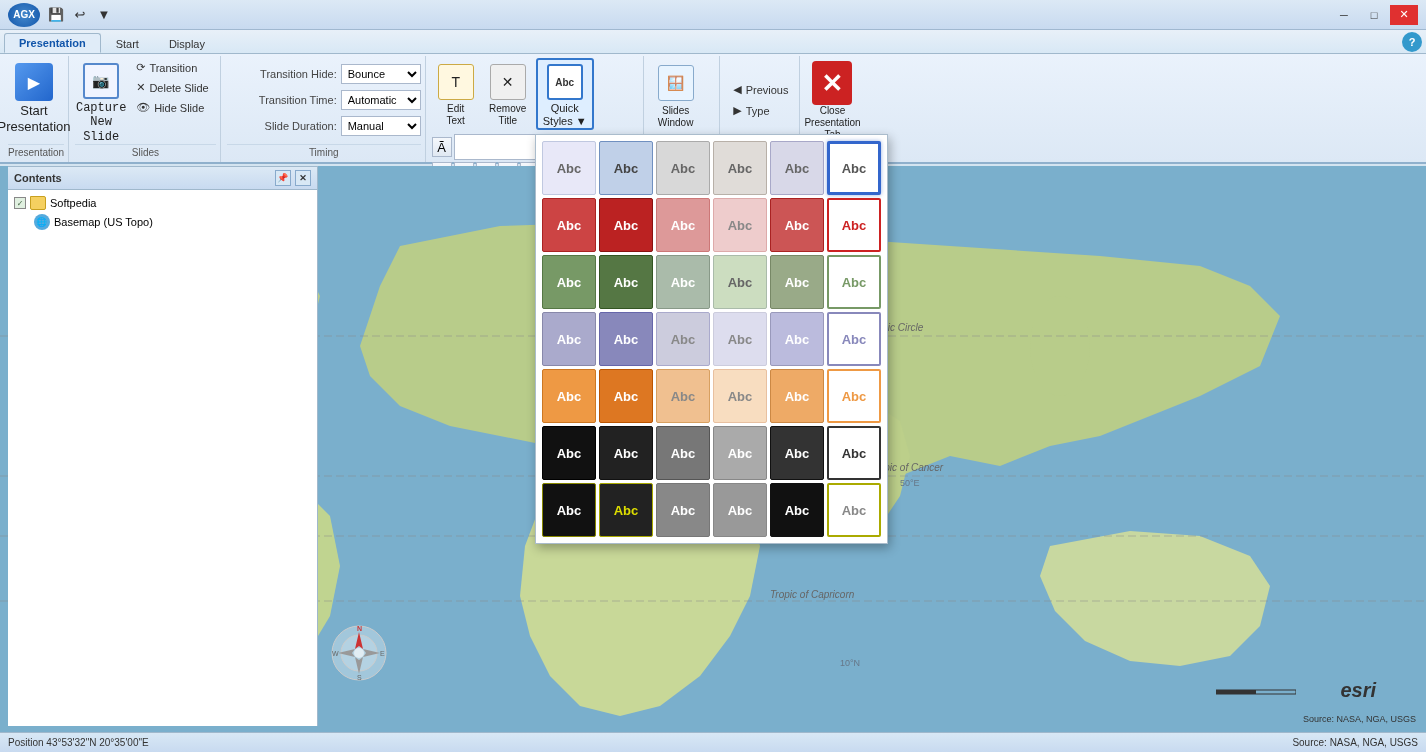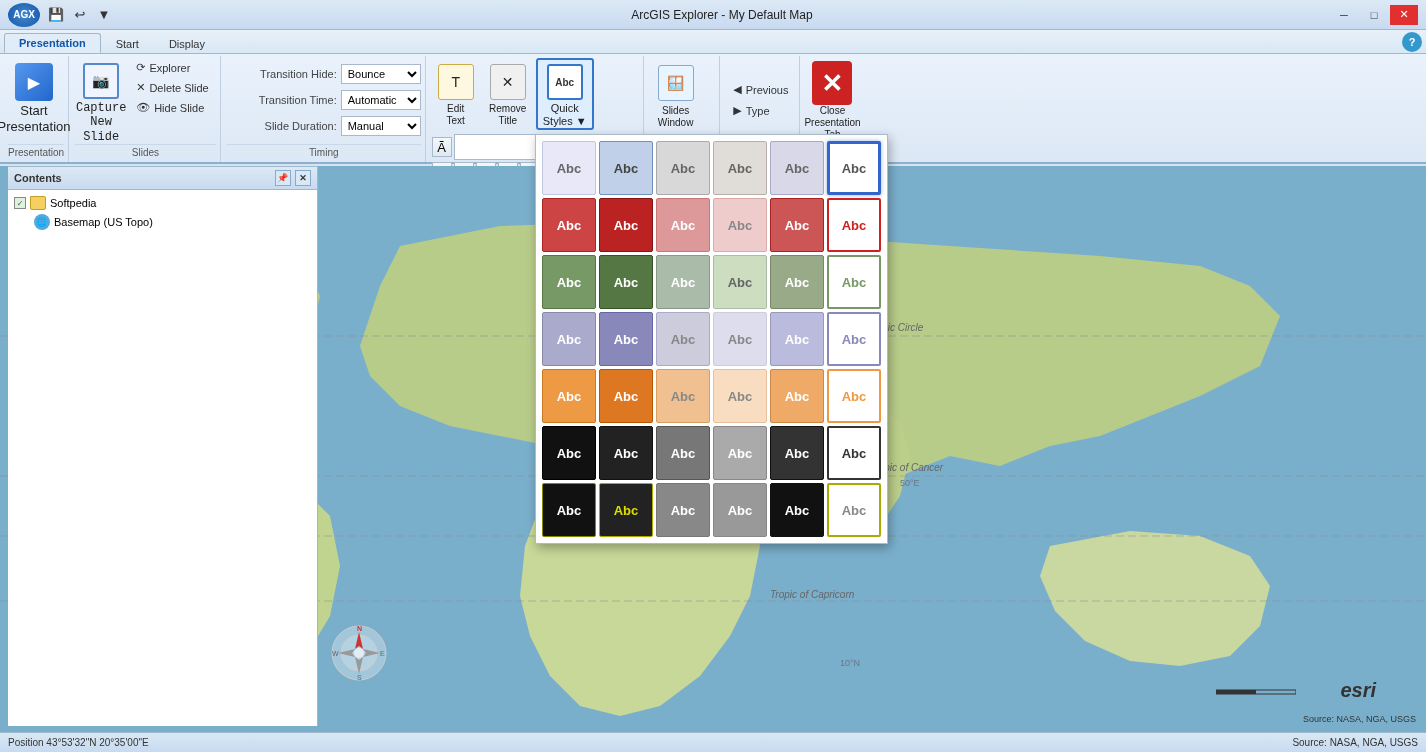"ArcGIS Explorer - My Default" div { html: <div>ArcGIS Explorer - My Default Map</div> -> none }
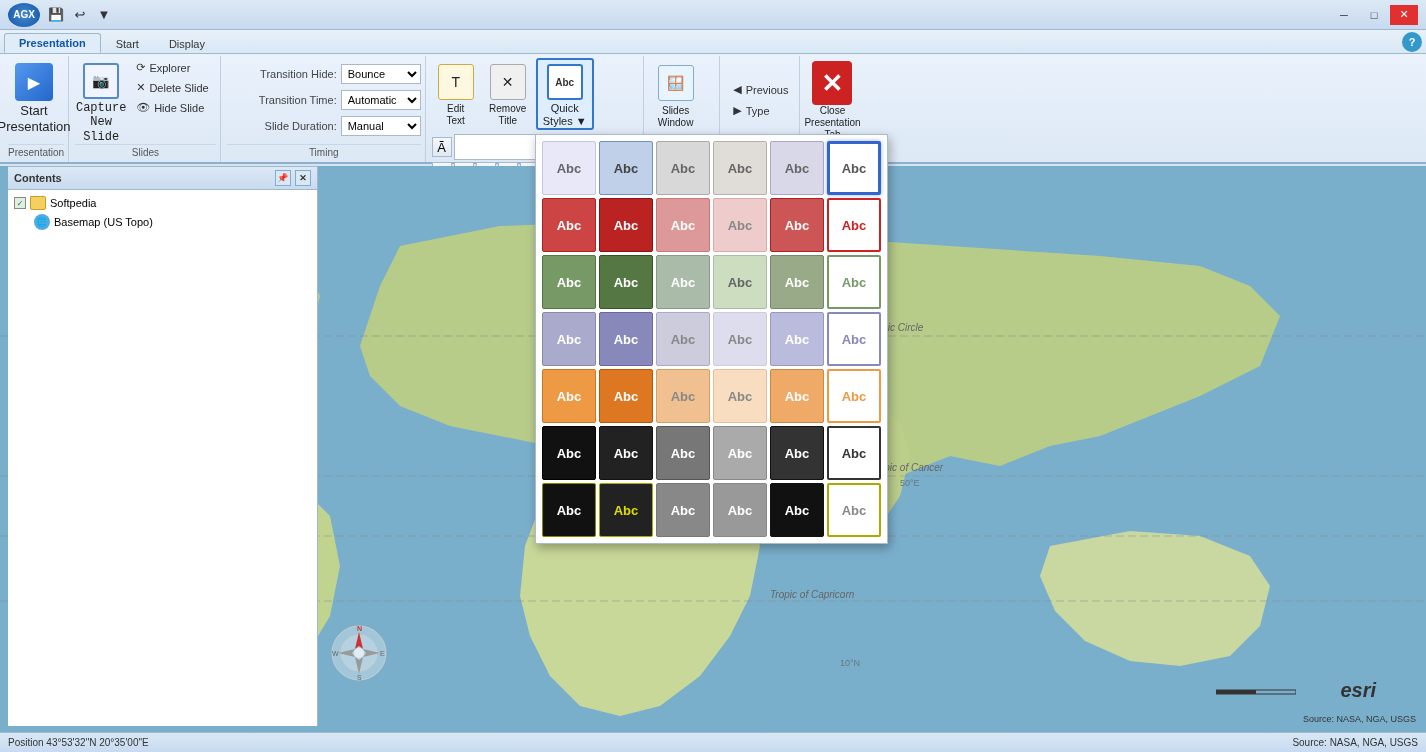"Explorer" span { text: Explorer -> Transition }
